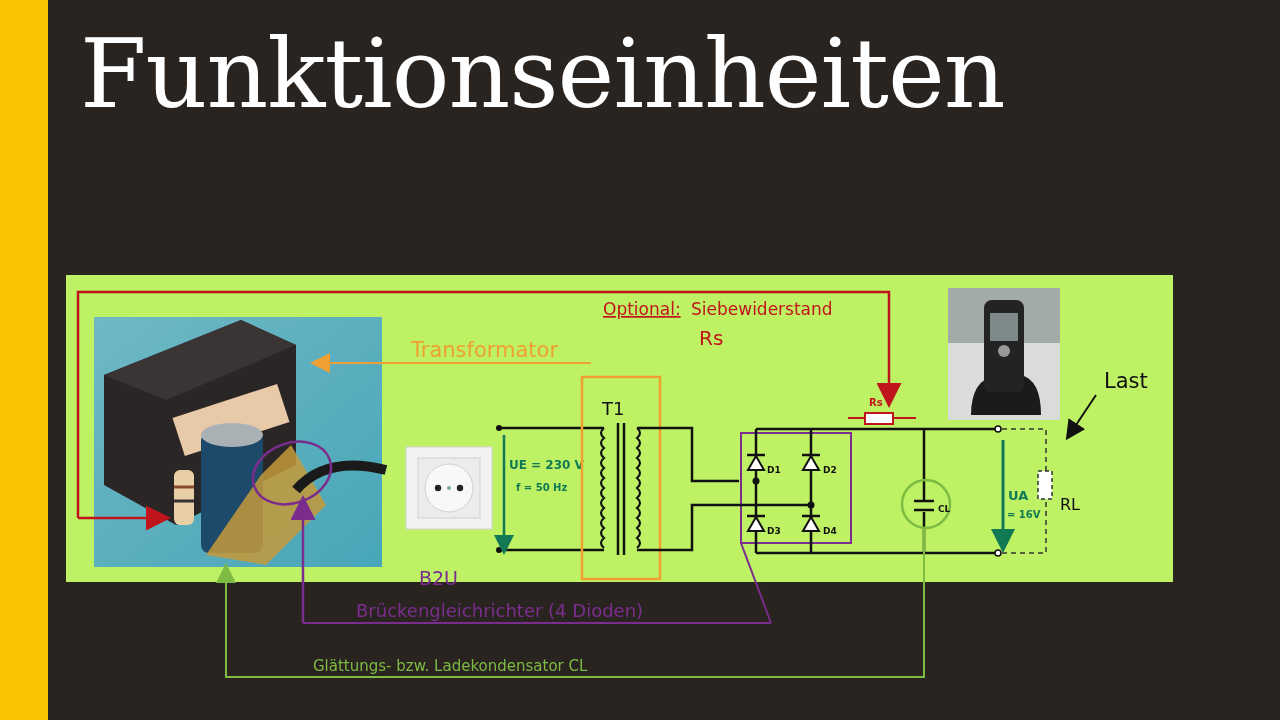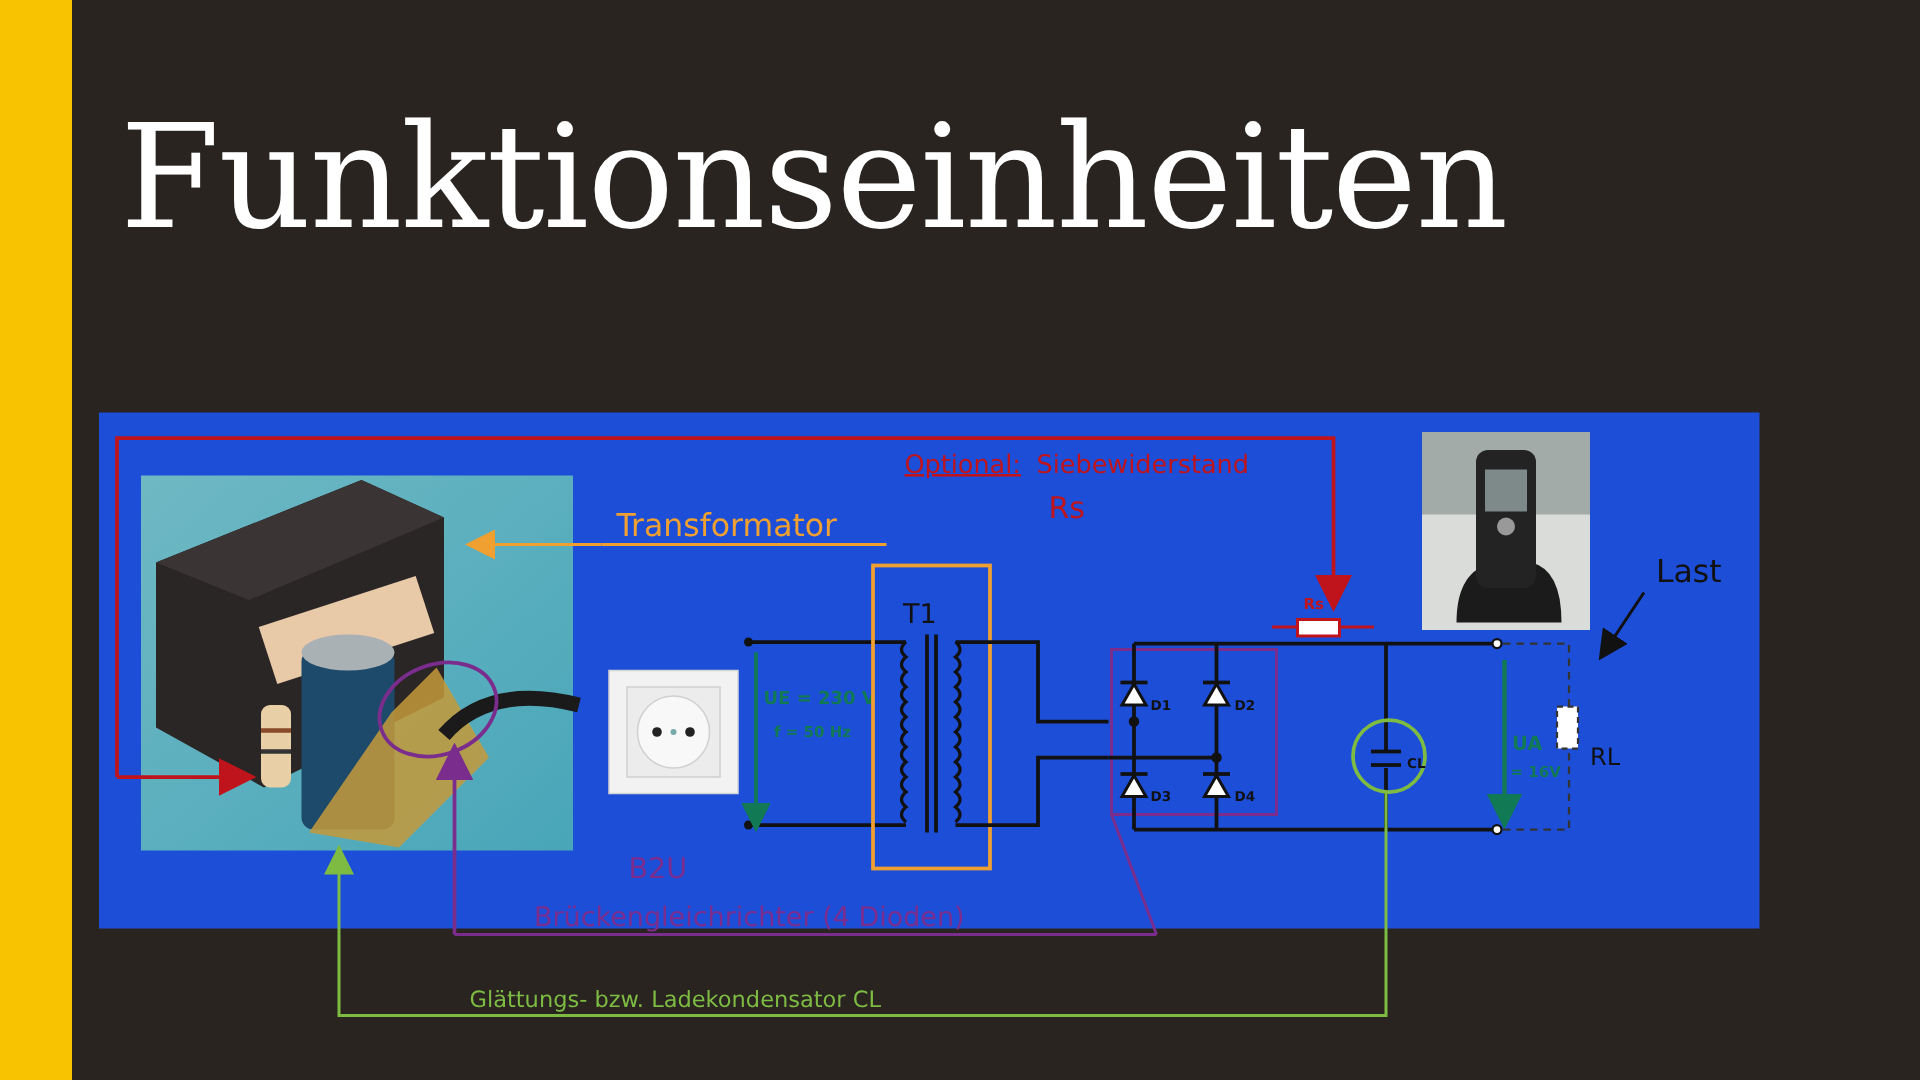"Funktionseinheiten" .title div { margin-top: 44px -> none }
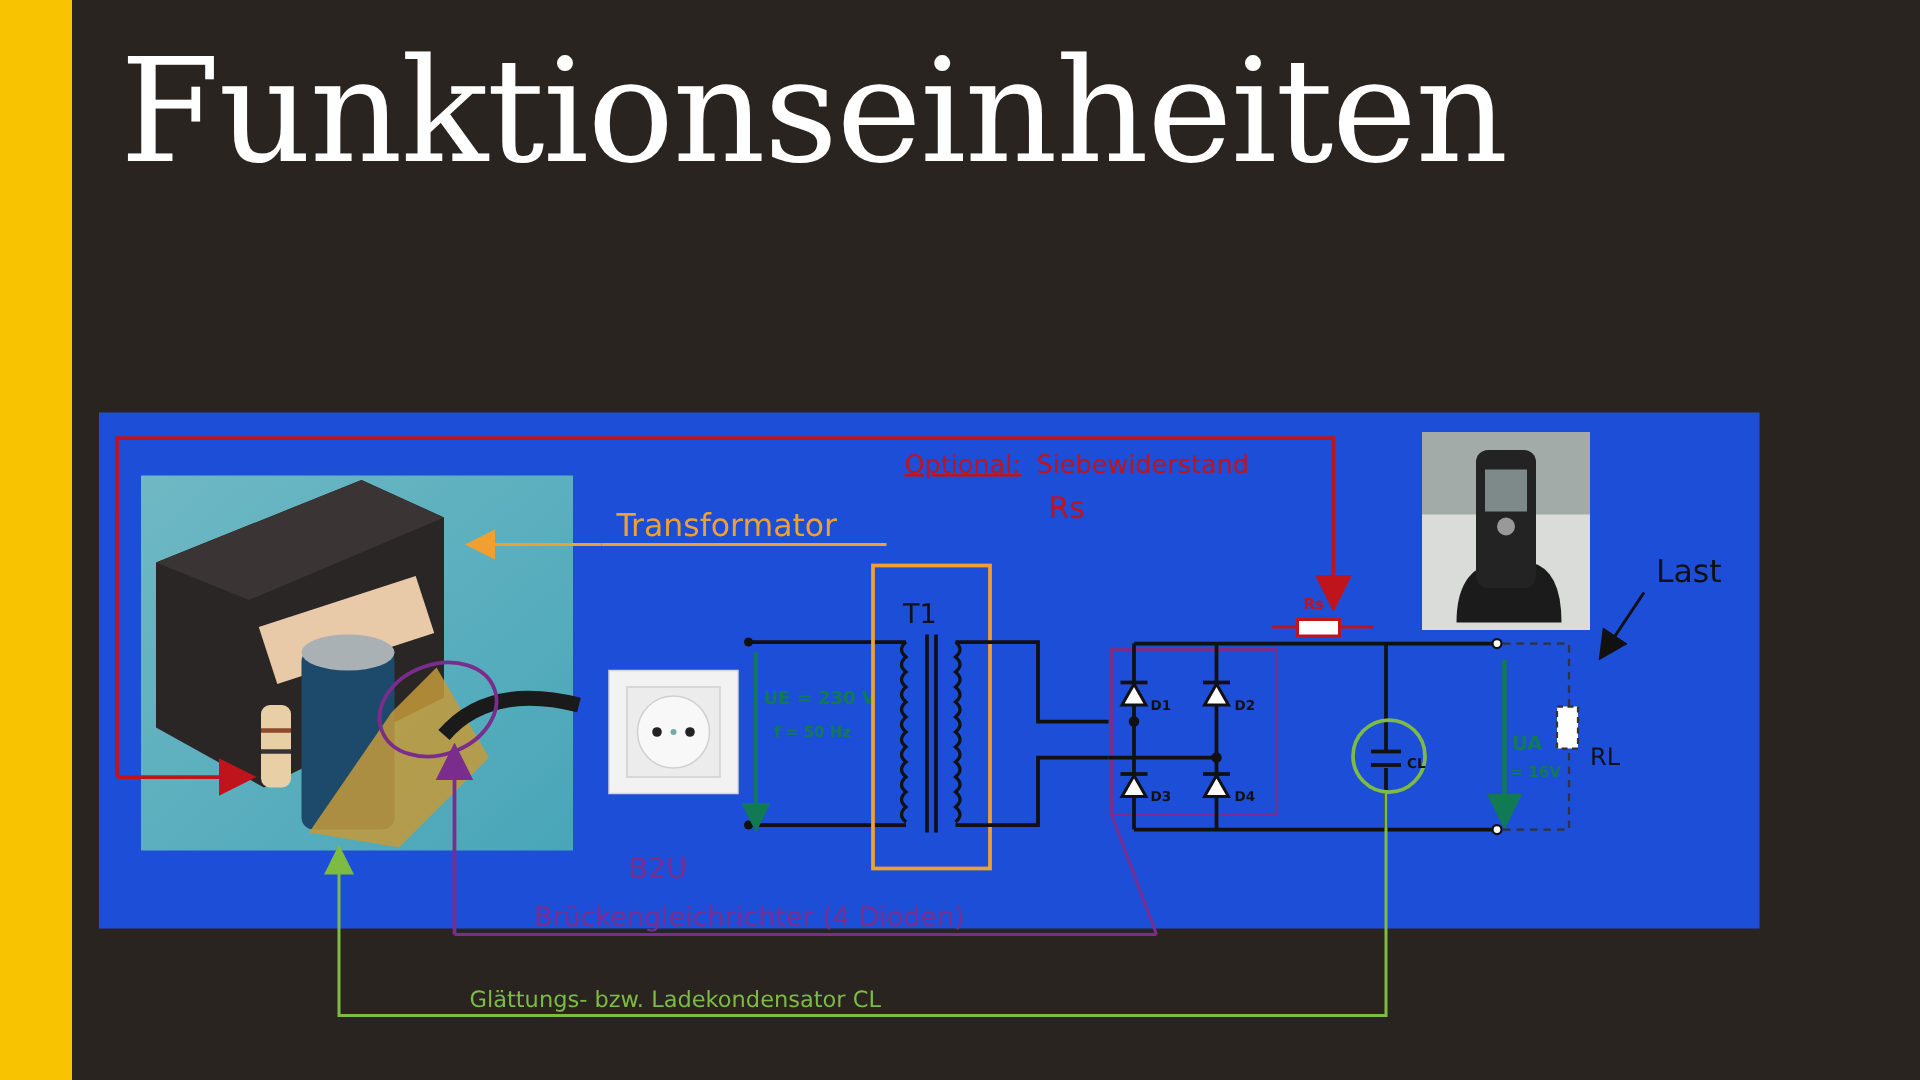"Optional:" .panel { background: #1d4ed8 -> #bef264; height: 344px -> 307px }
